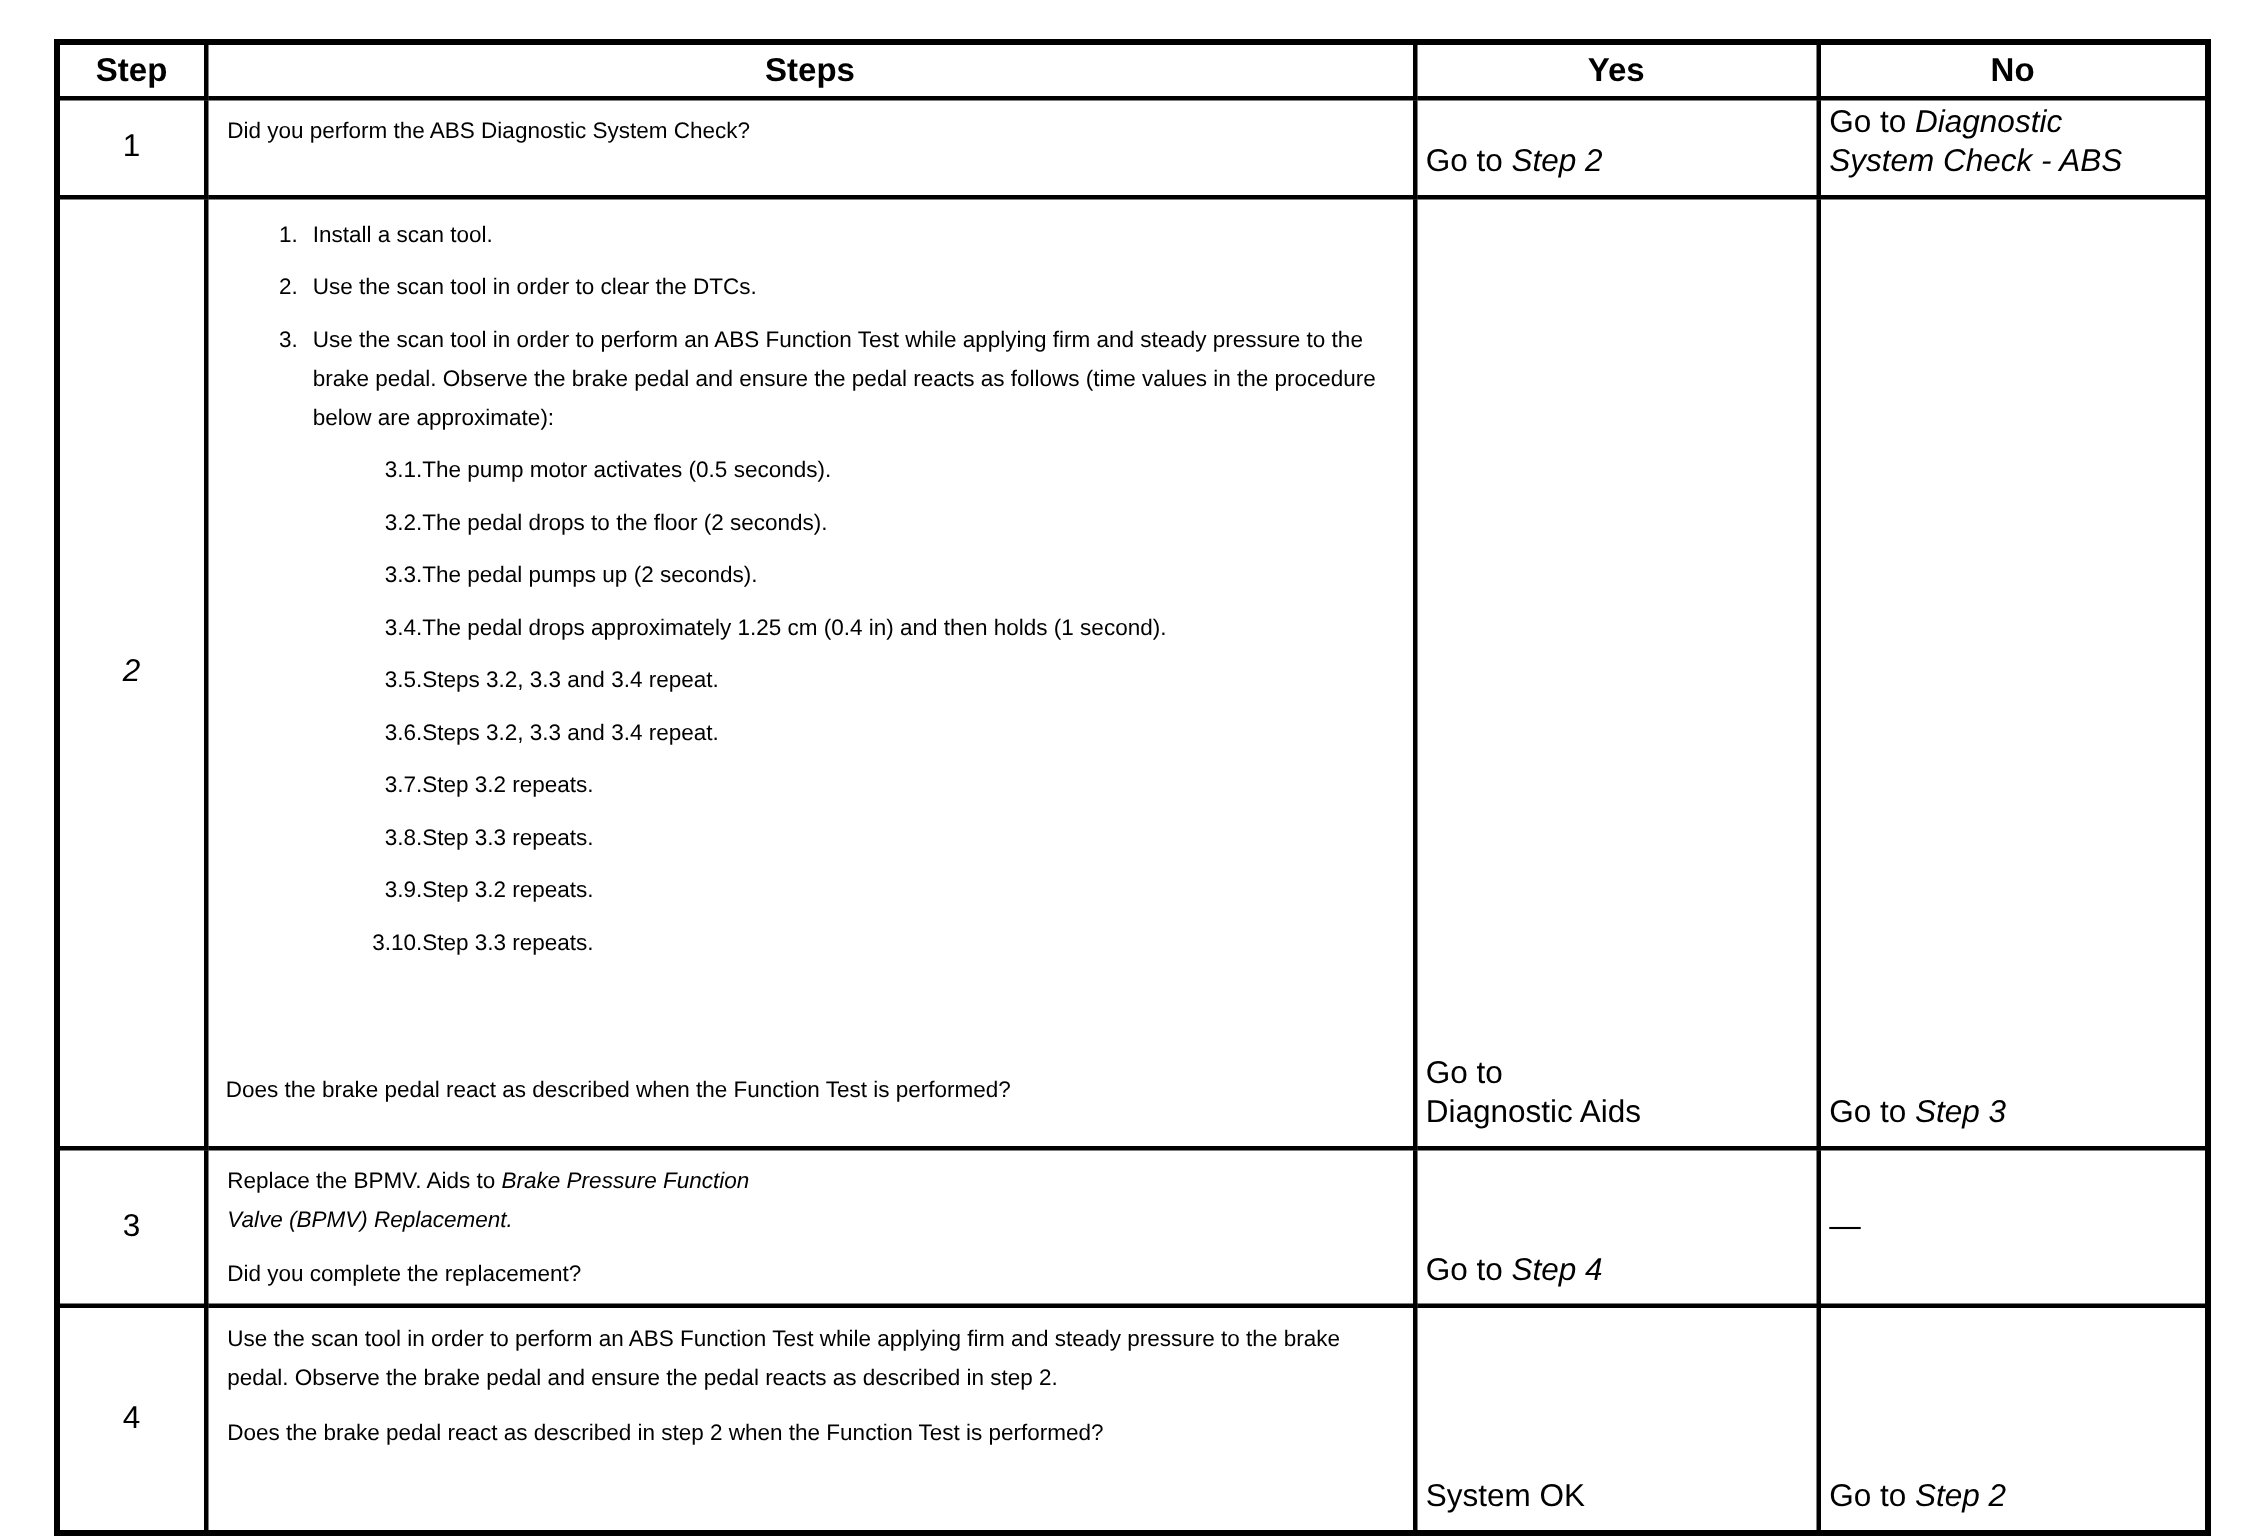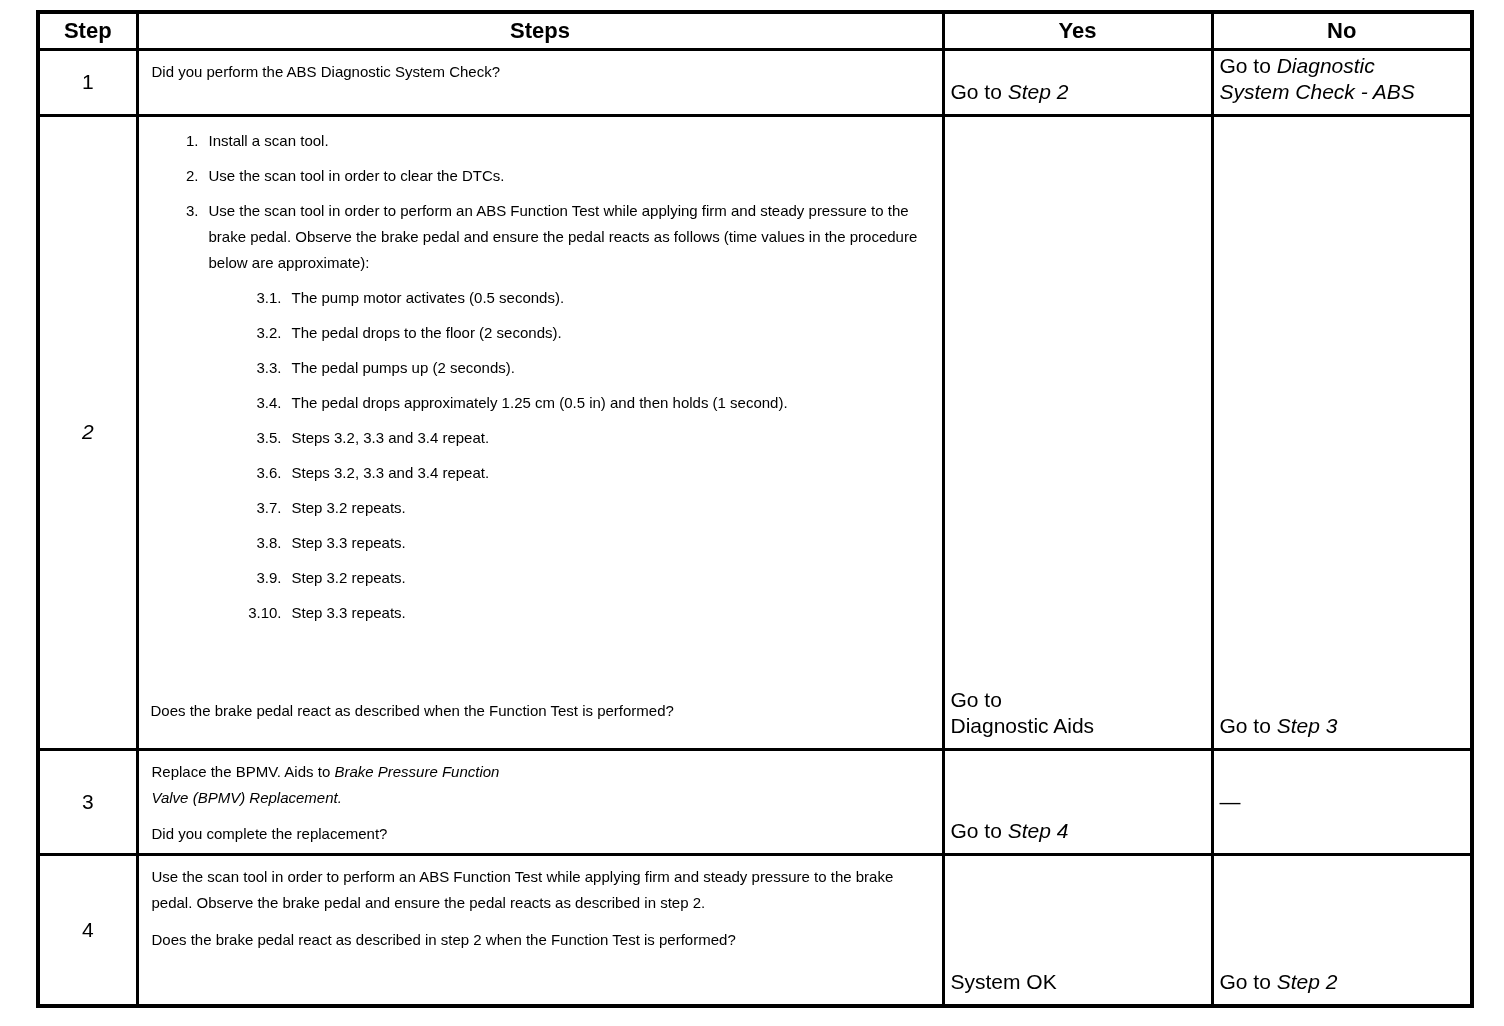"Step" table.diag { top: 10px -> 26px }
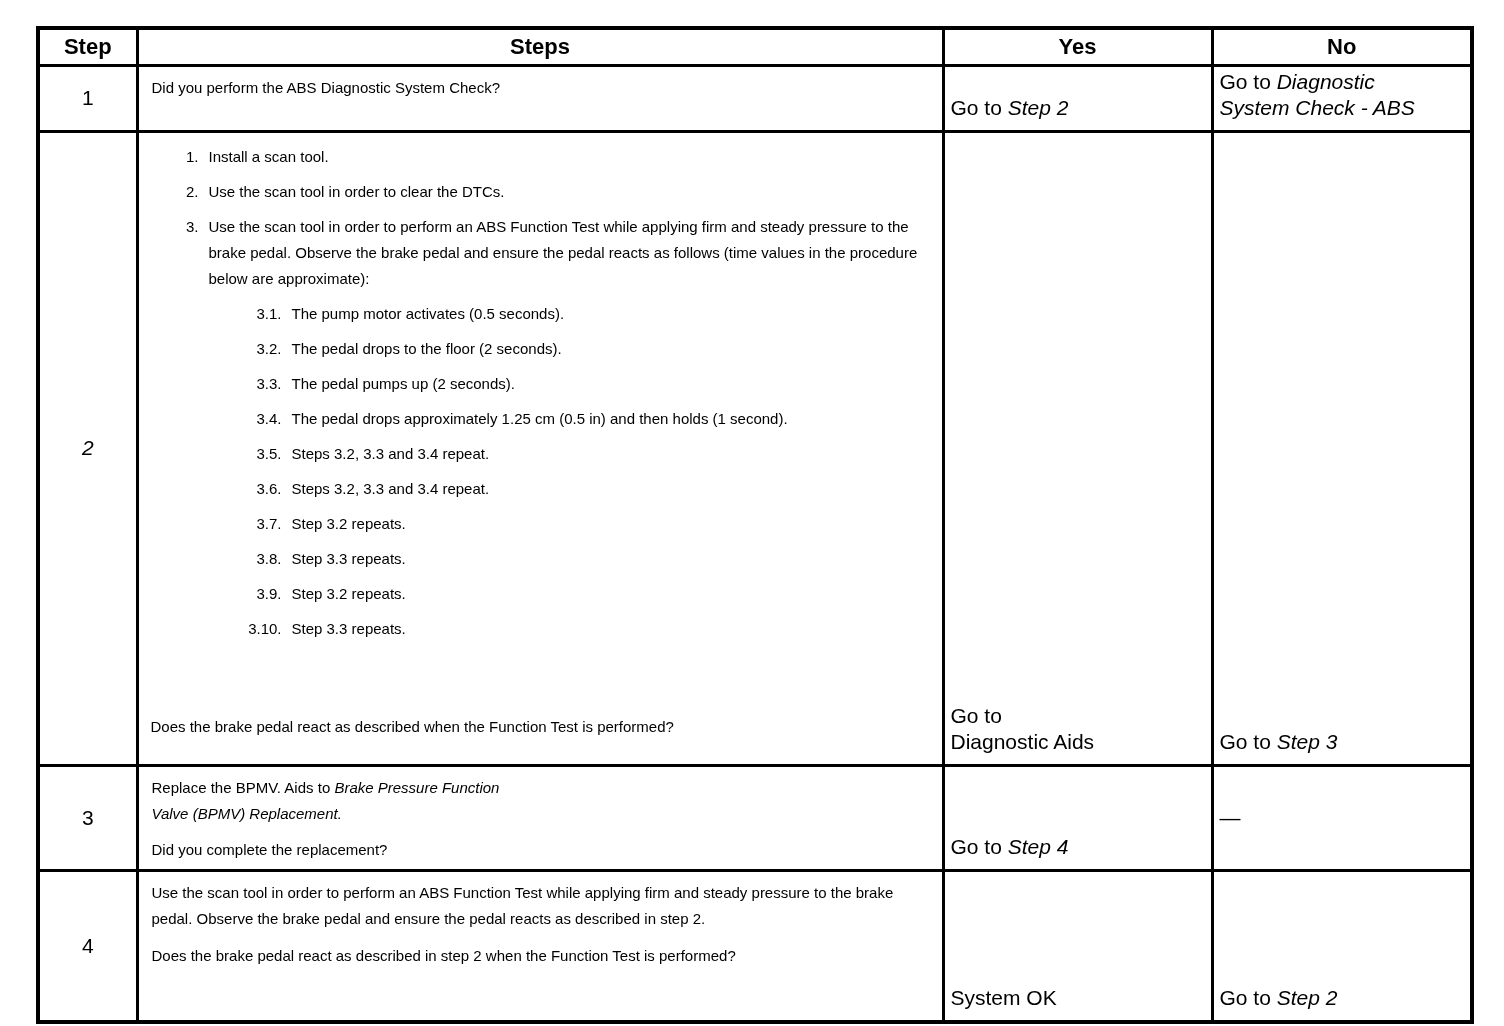"3.1." .li.sub .num { margin-right: 10px -> 0 }
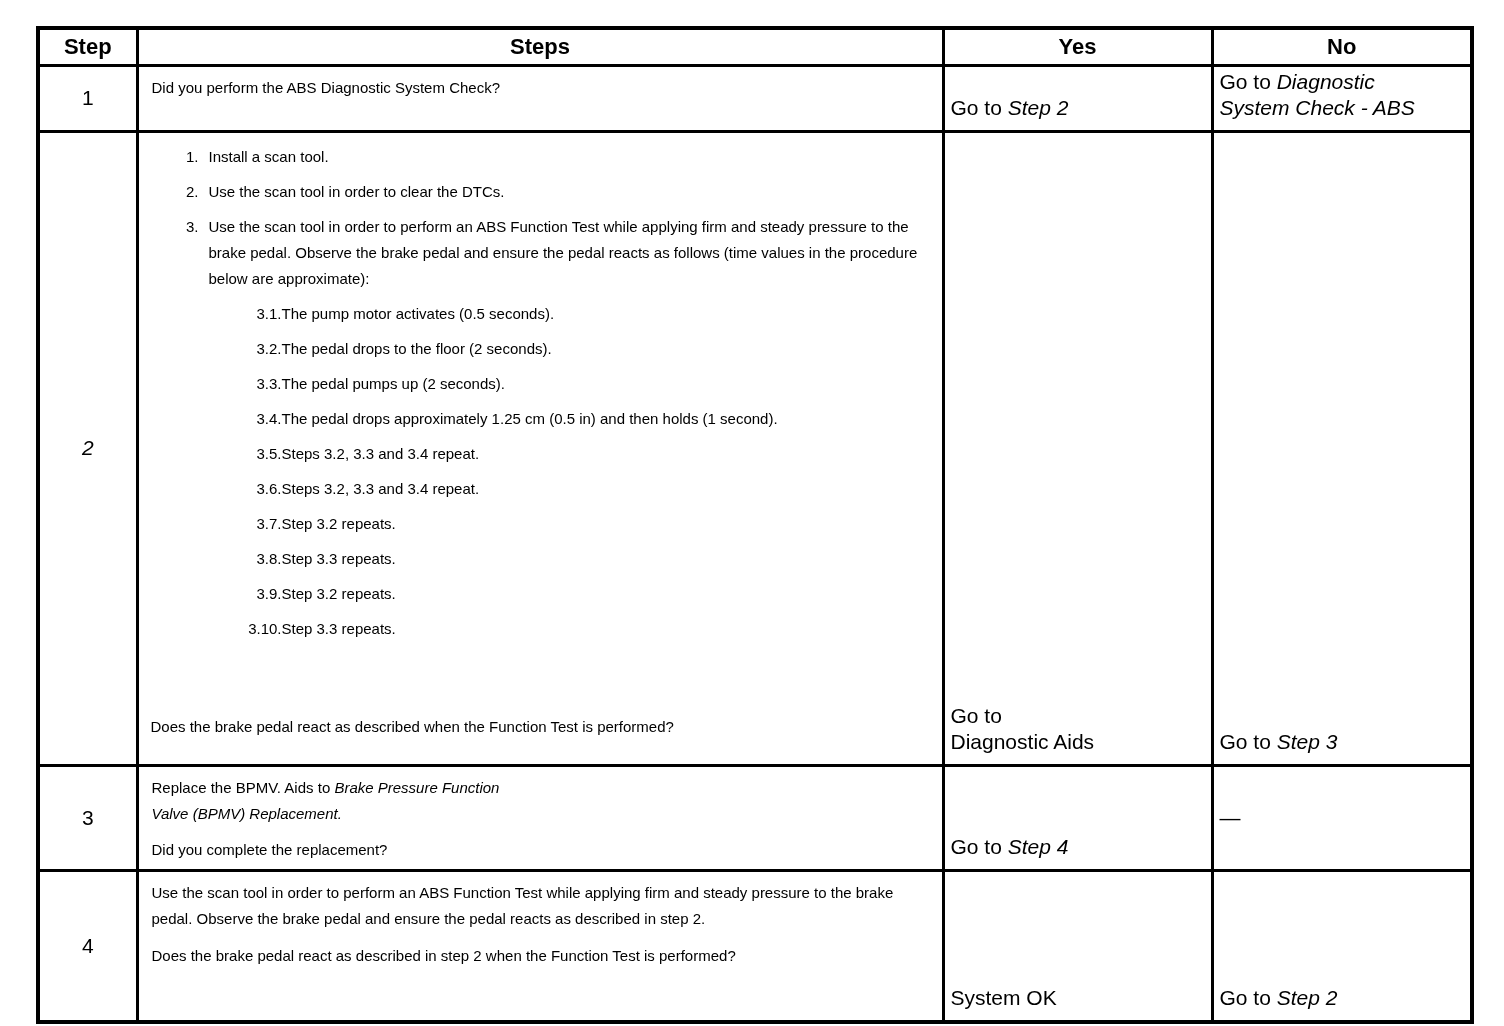"The pedal drops approximately 1.25" span.txt { text: 0.5 -> 0.4 }
